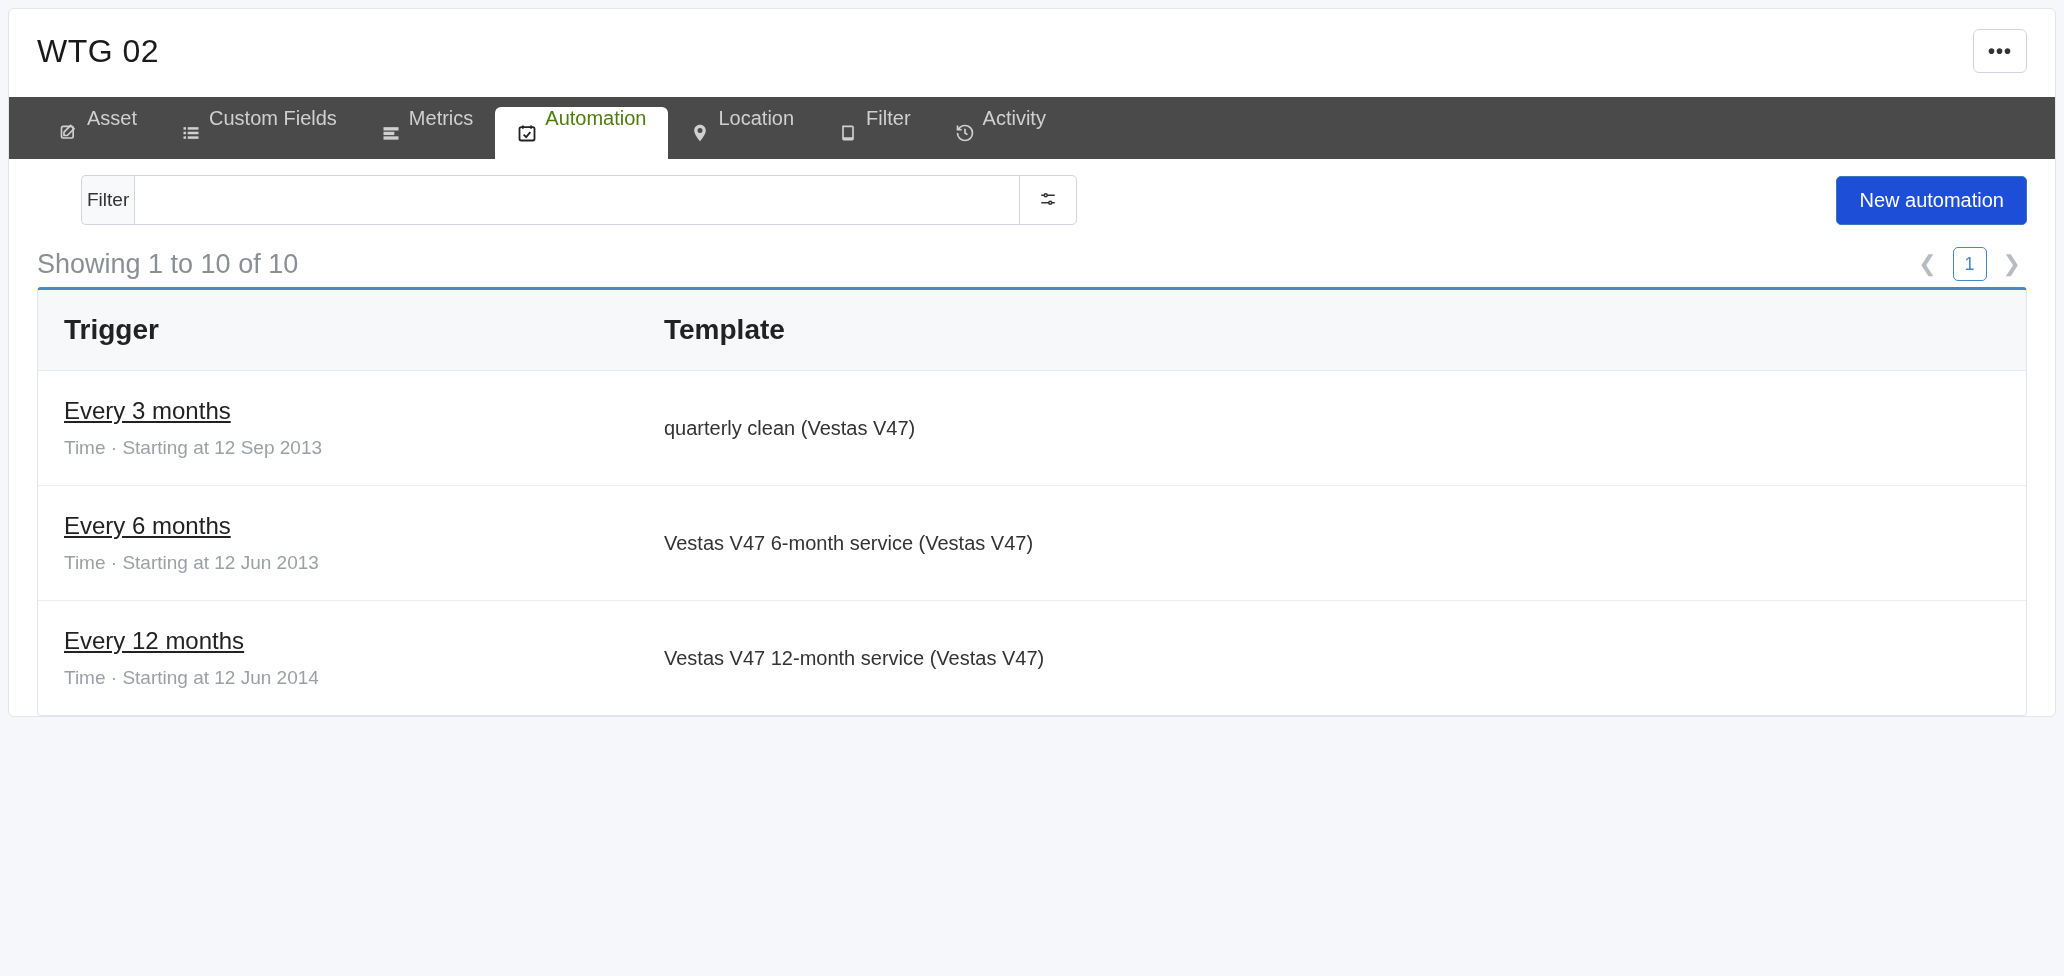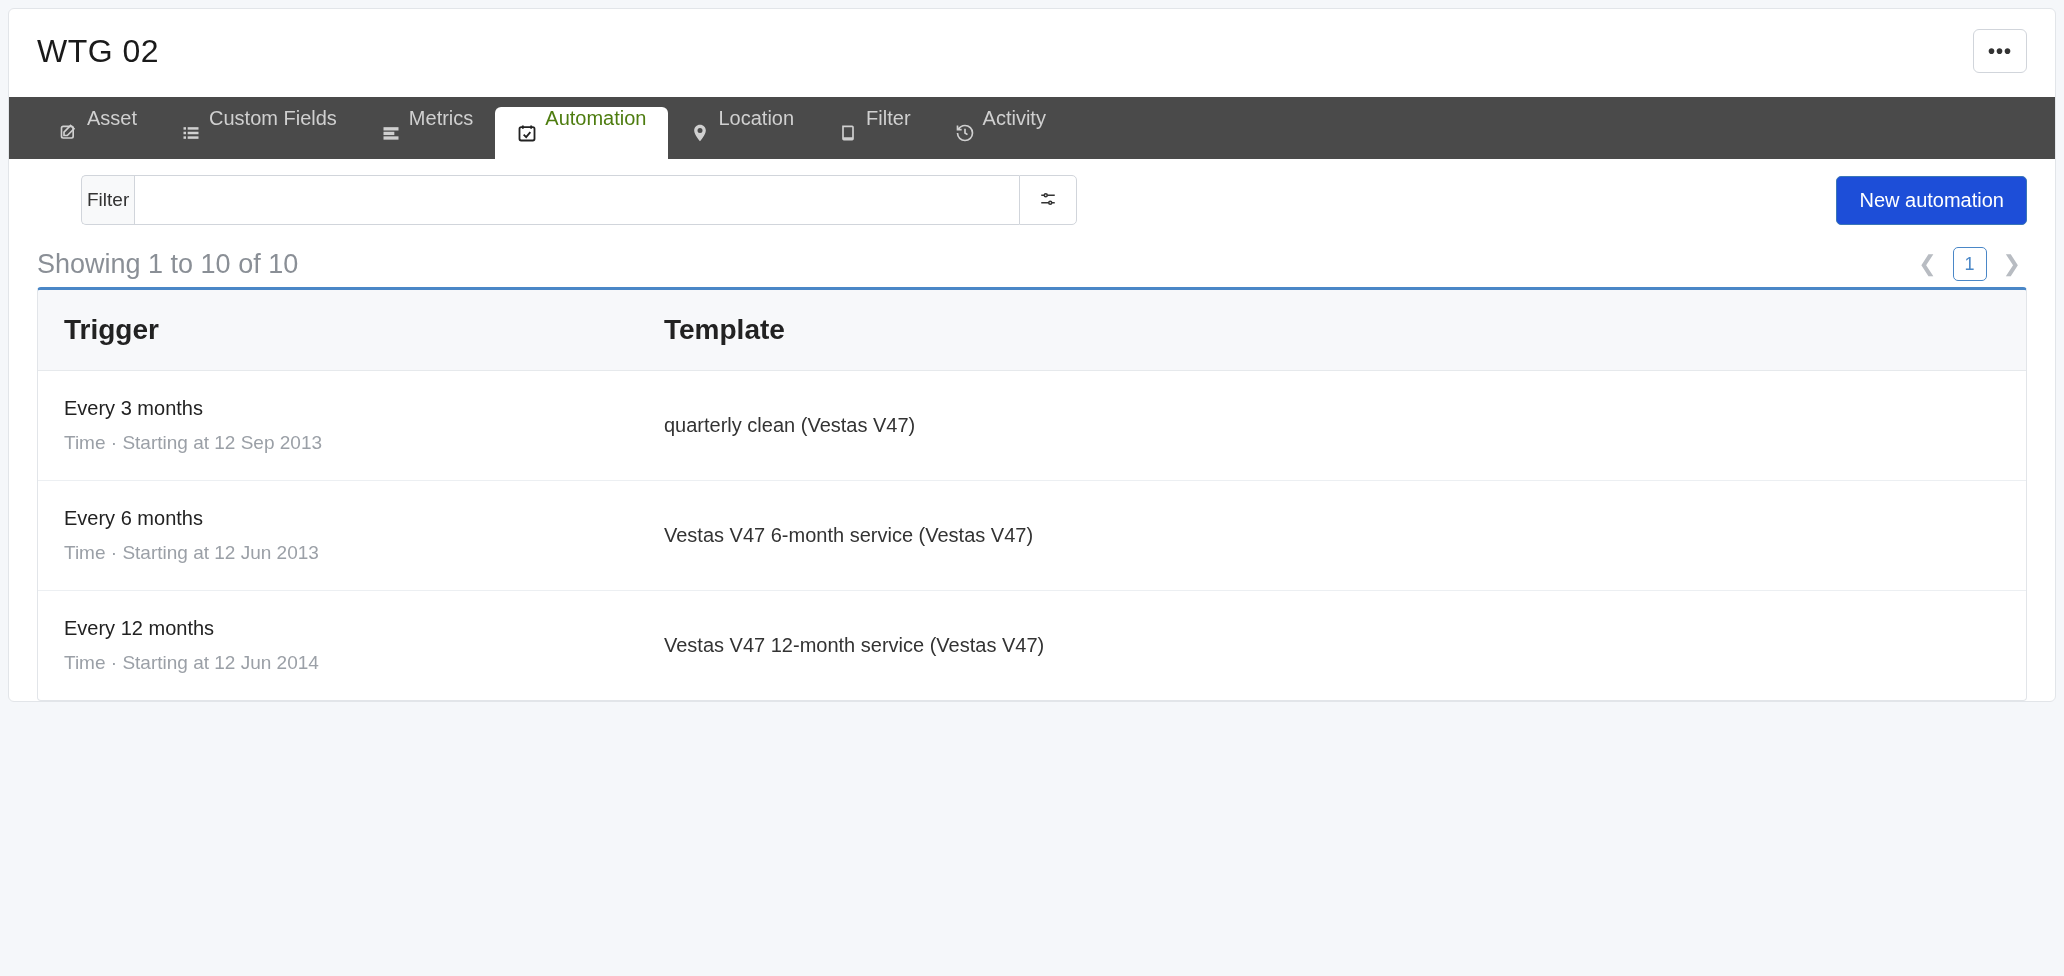"Every 3 months" .trigger-title { font-size: 20px -> 24px; text-decoration: none -> underline }
